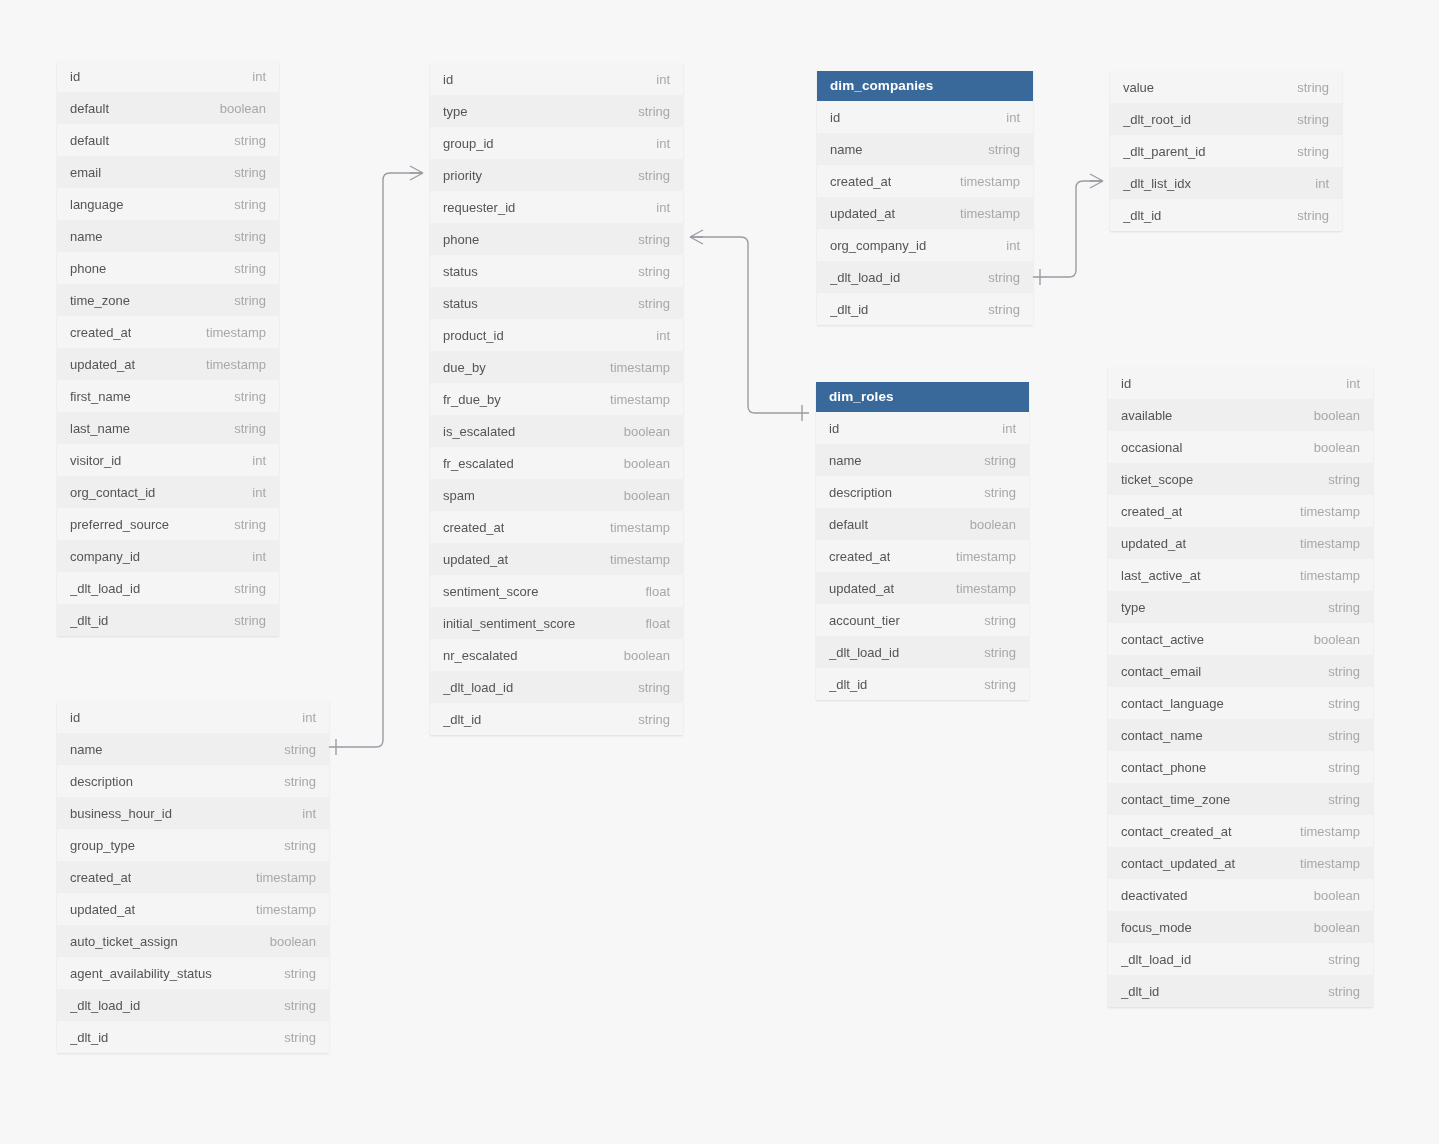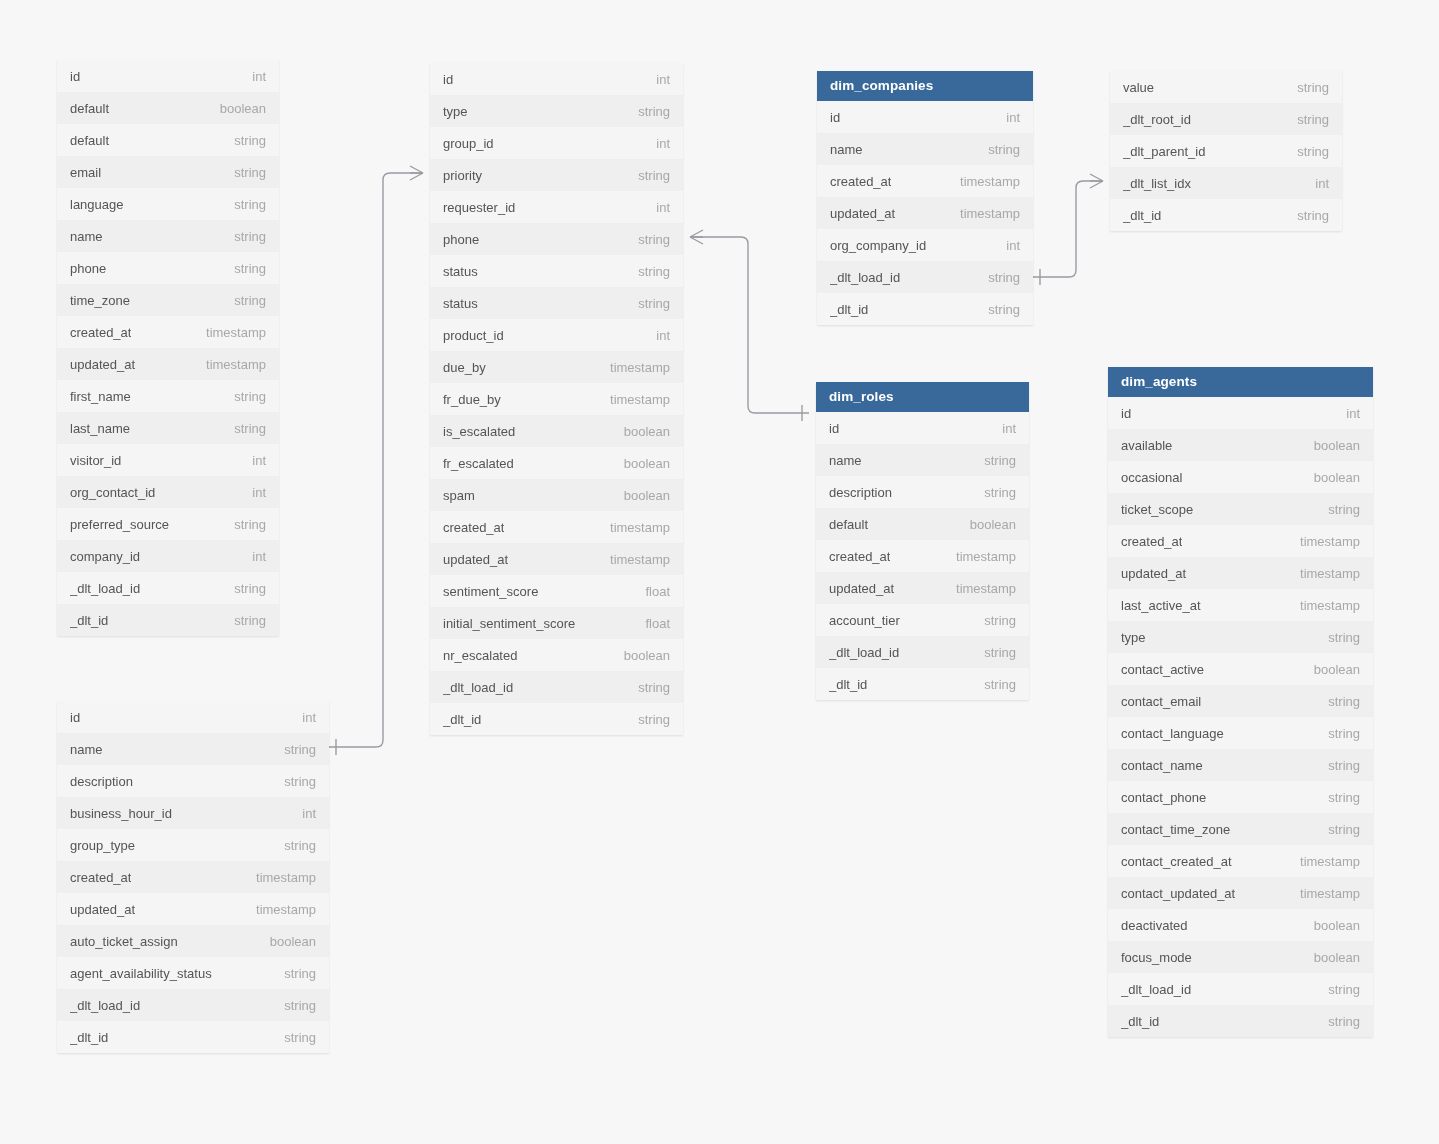"dim_agents" div.er-header { html: <div>dim_agents</div> -> none }
